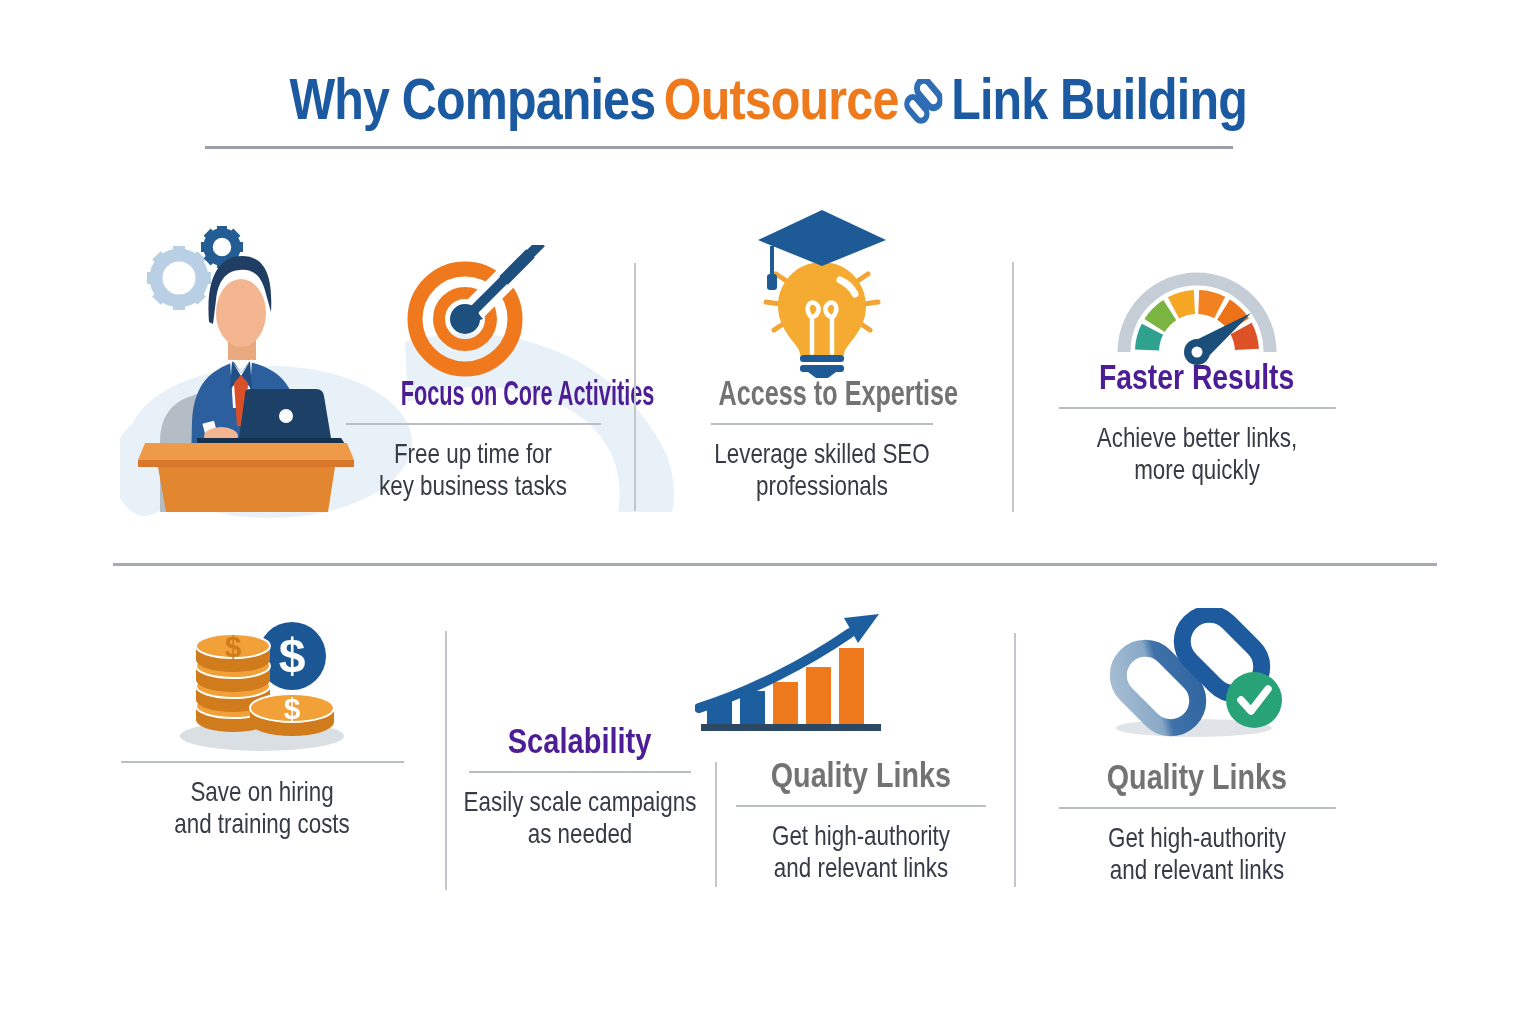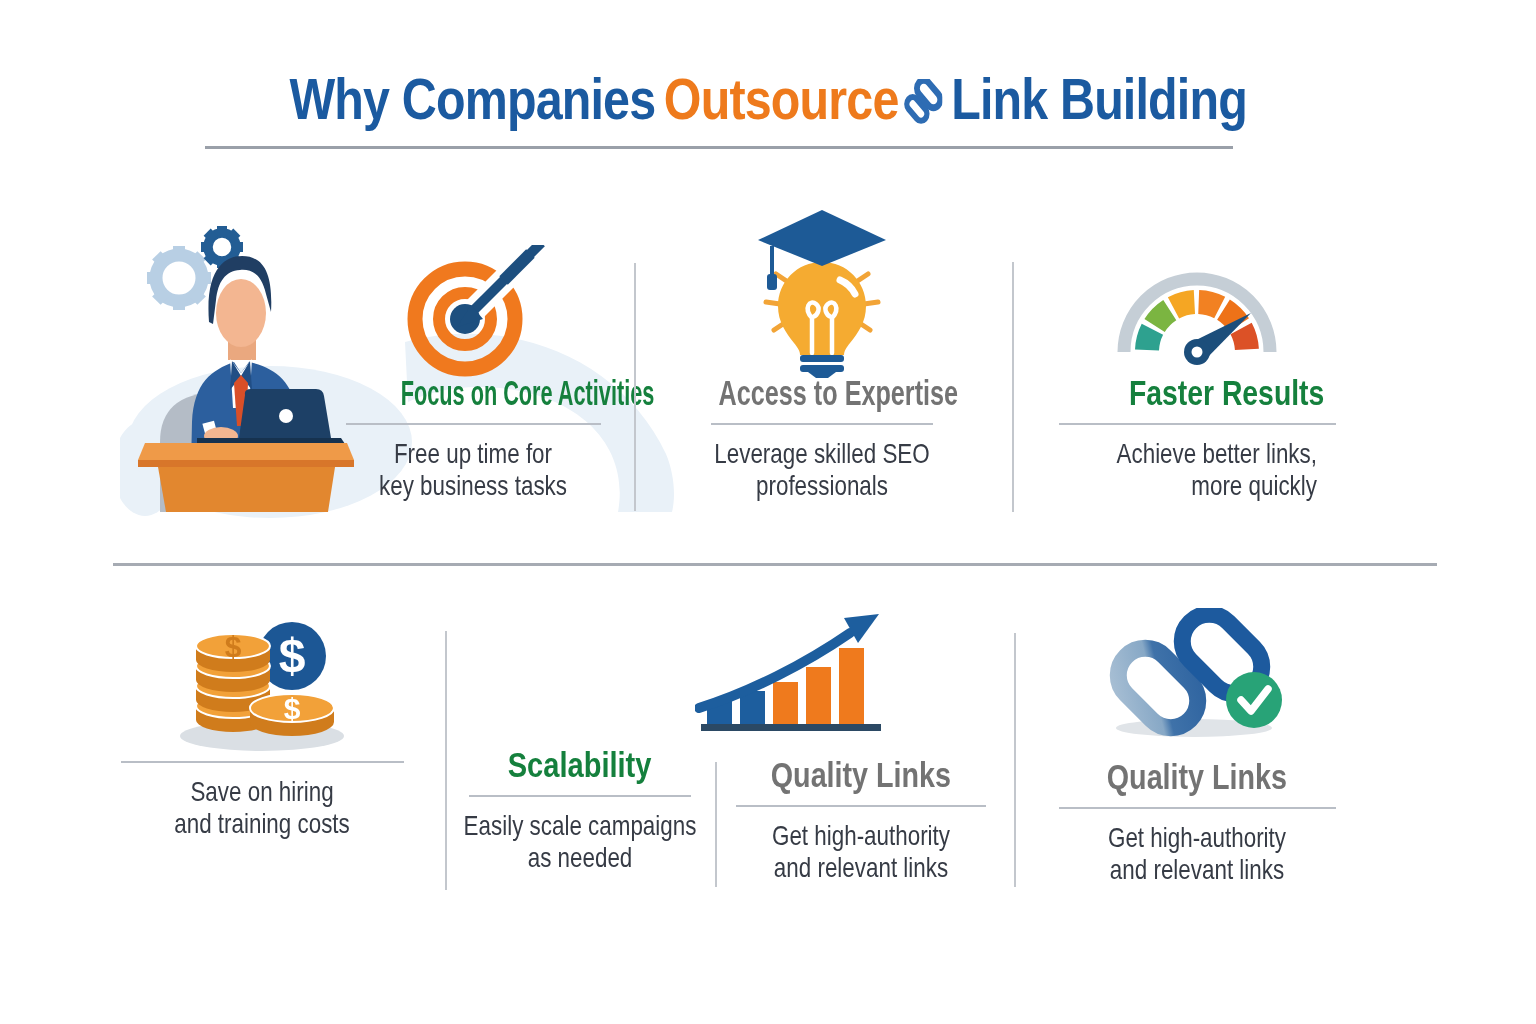"Focus on Core Activities" .h-orange { color: #15803d -> #4c1d95 }
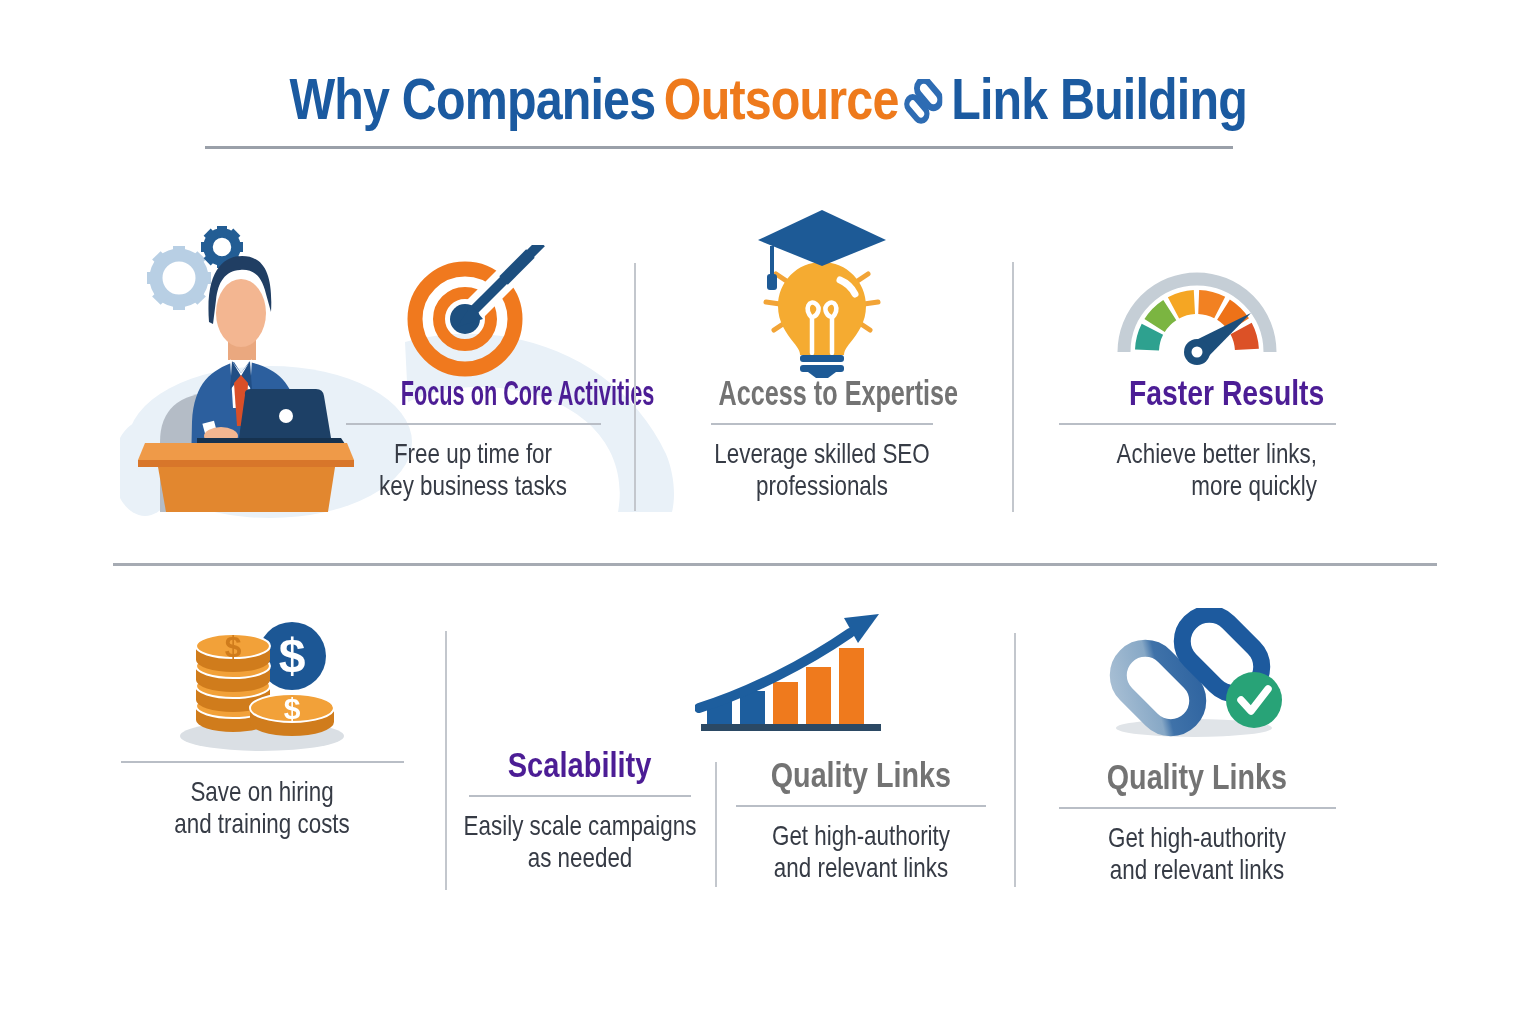"Faster Results" section.col { text-align: right -> none; top: 372px -> 356px }
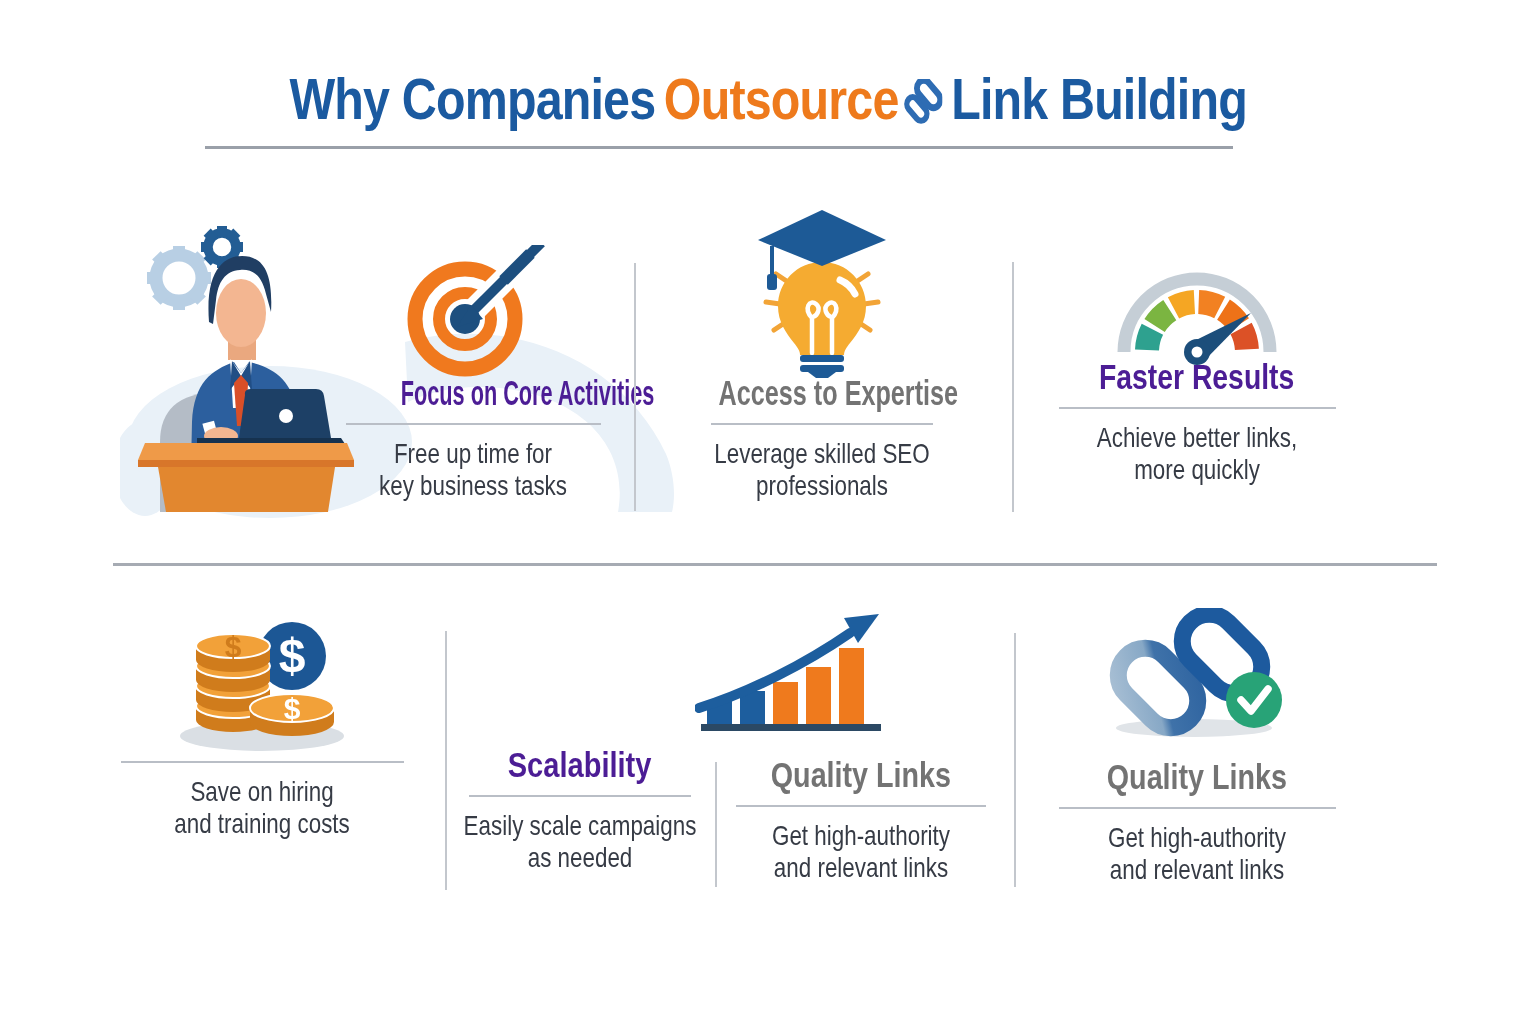"Scalability" section.col { top: 744px -> 720px }
